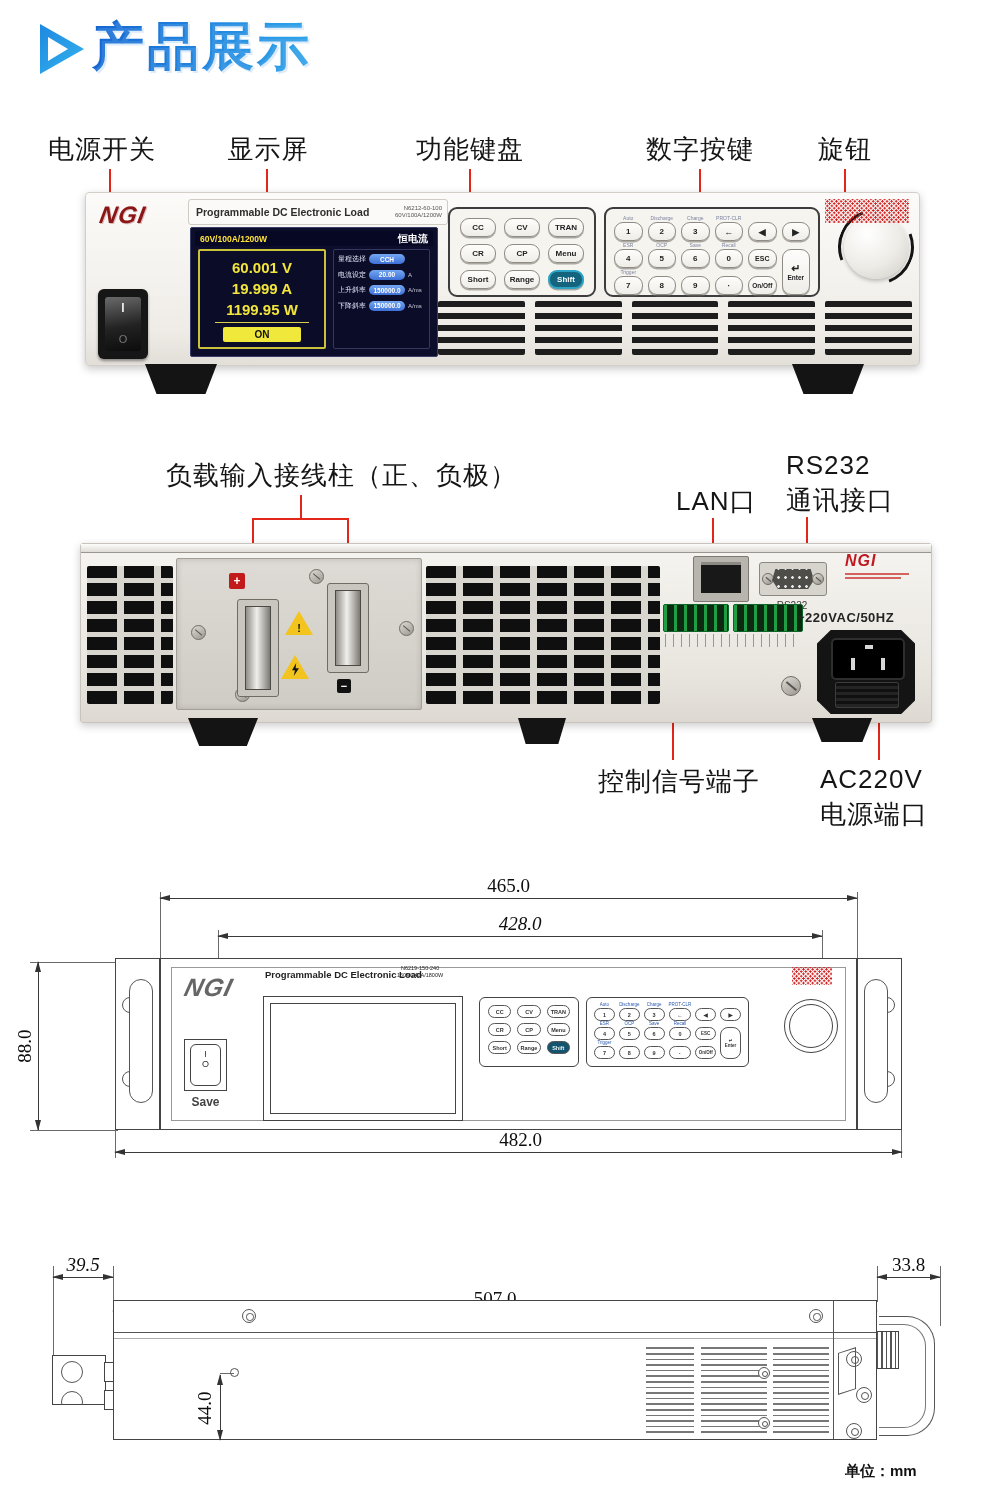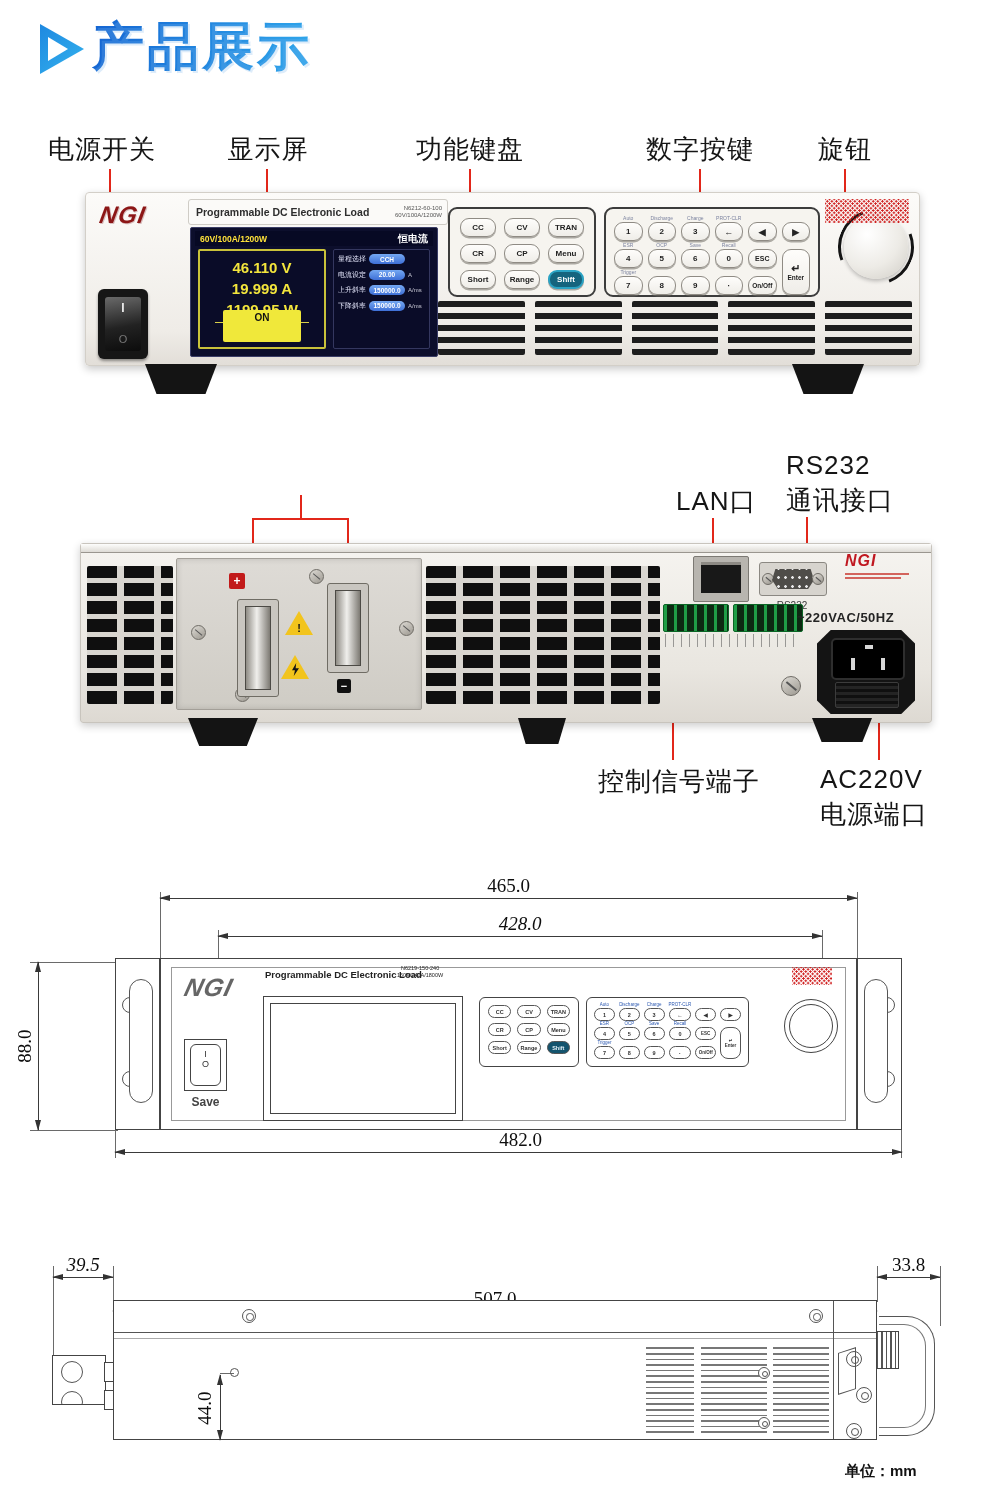"46.110 V" div.scr-val { text: 46.110 -> 60.001 }
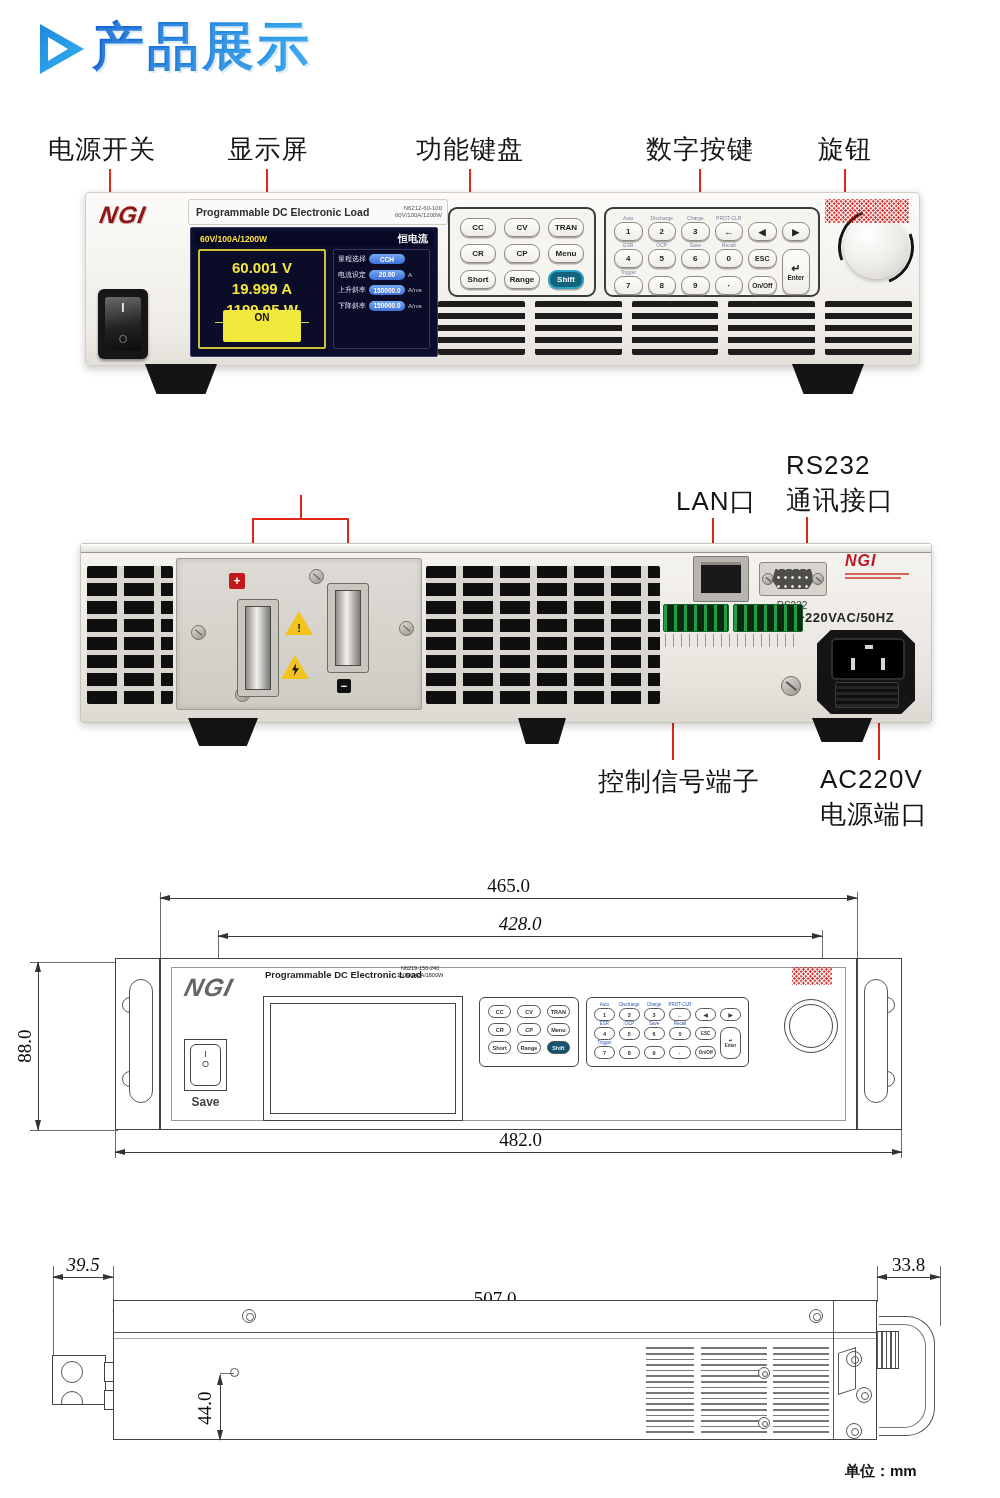"ON" .scr-on { height: 32px -> 15px }
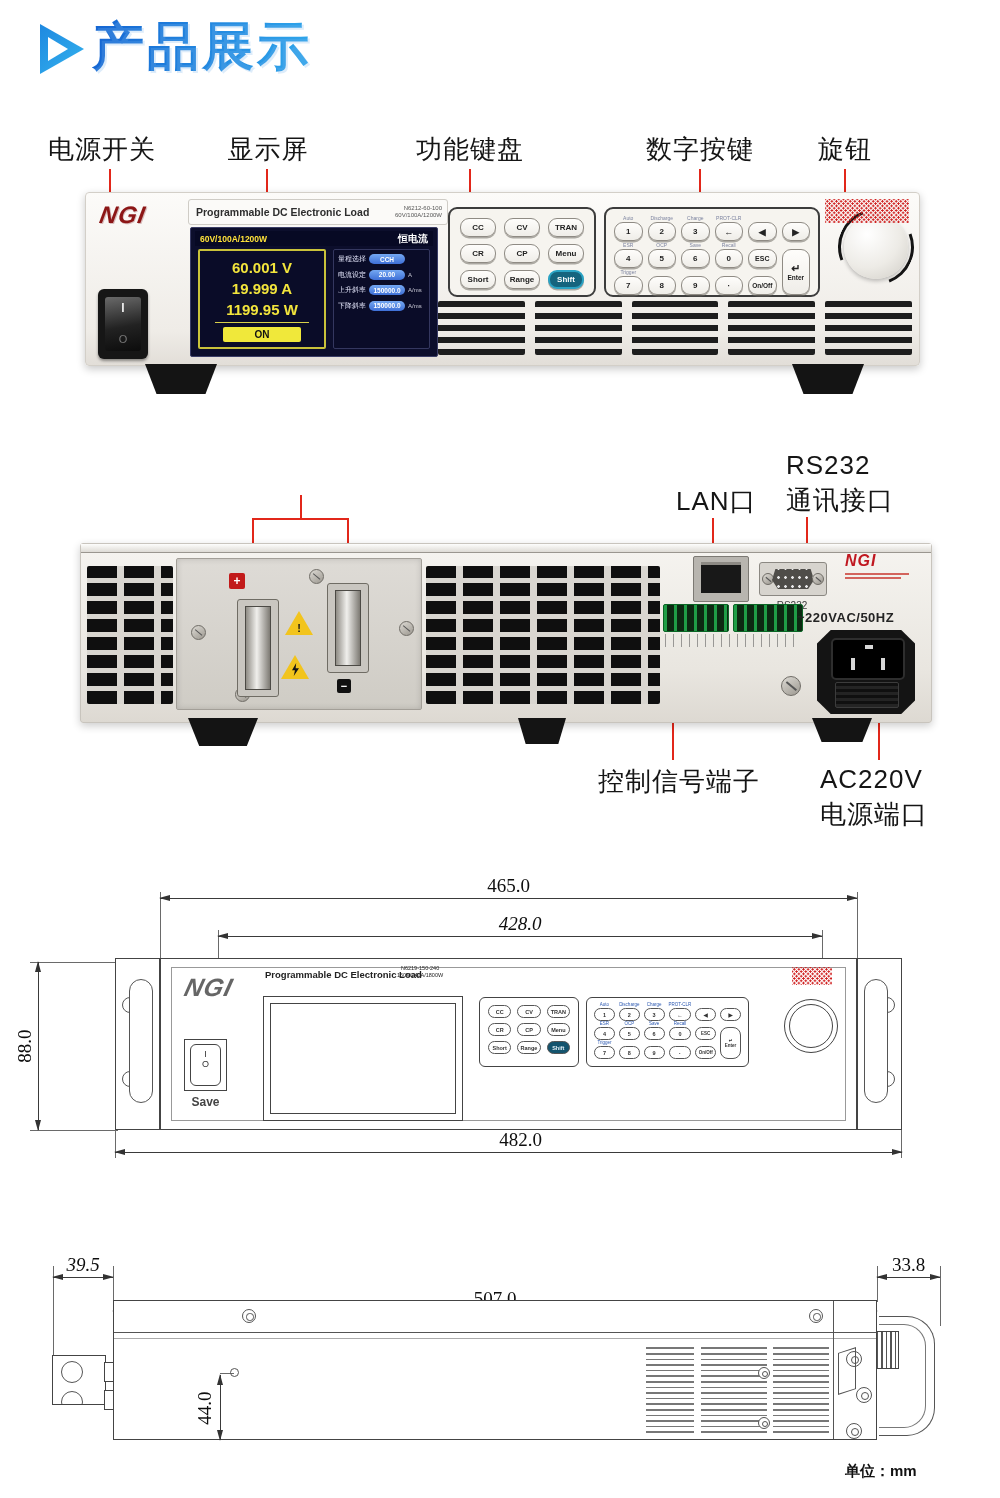"负载输入接线柱（正、负极）" div.co { html: none -> <div>负载输入接线柱（正、负极）</div> }
